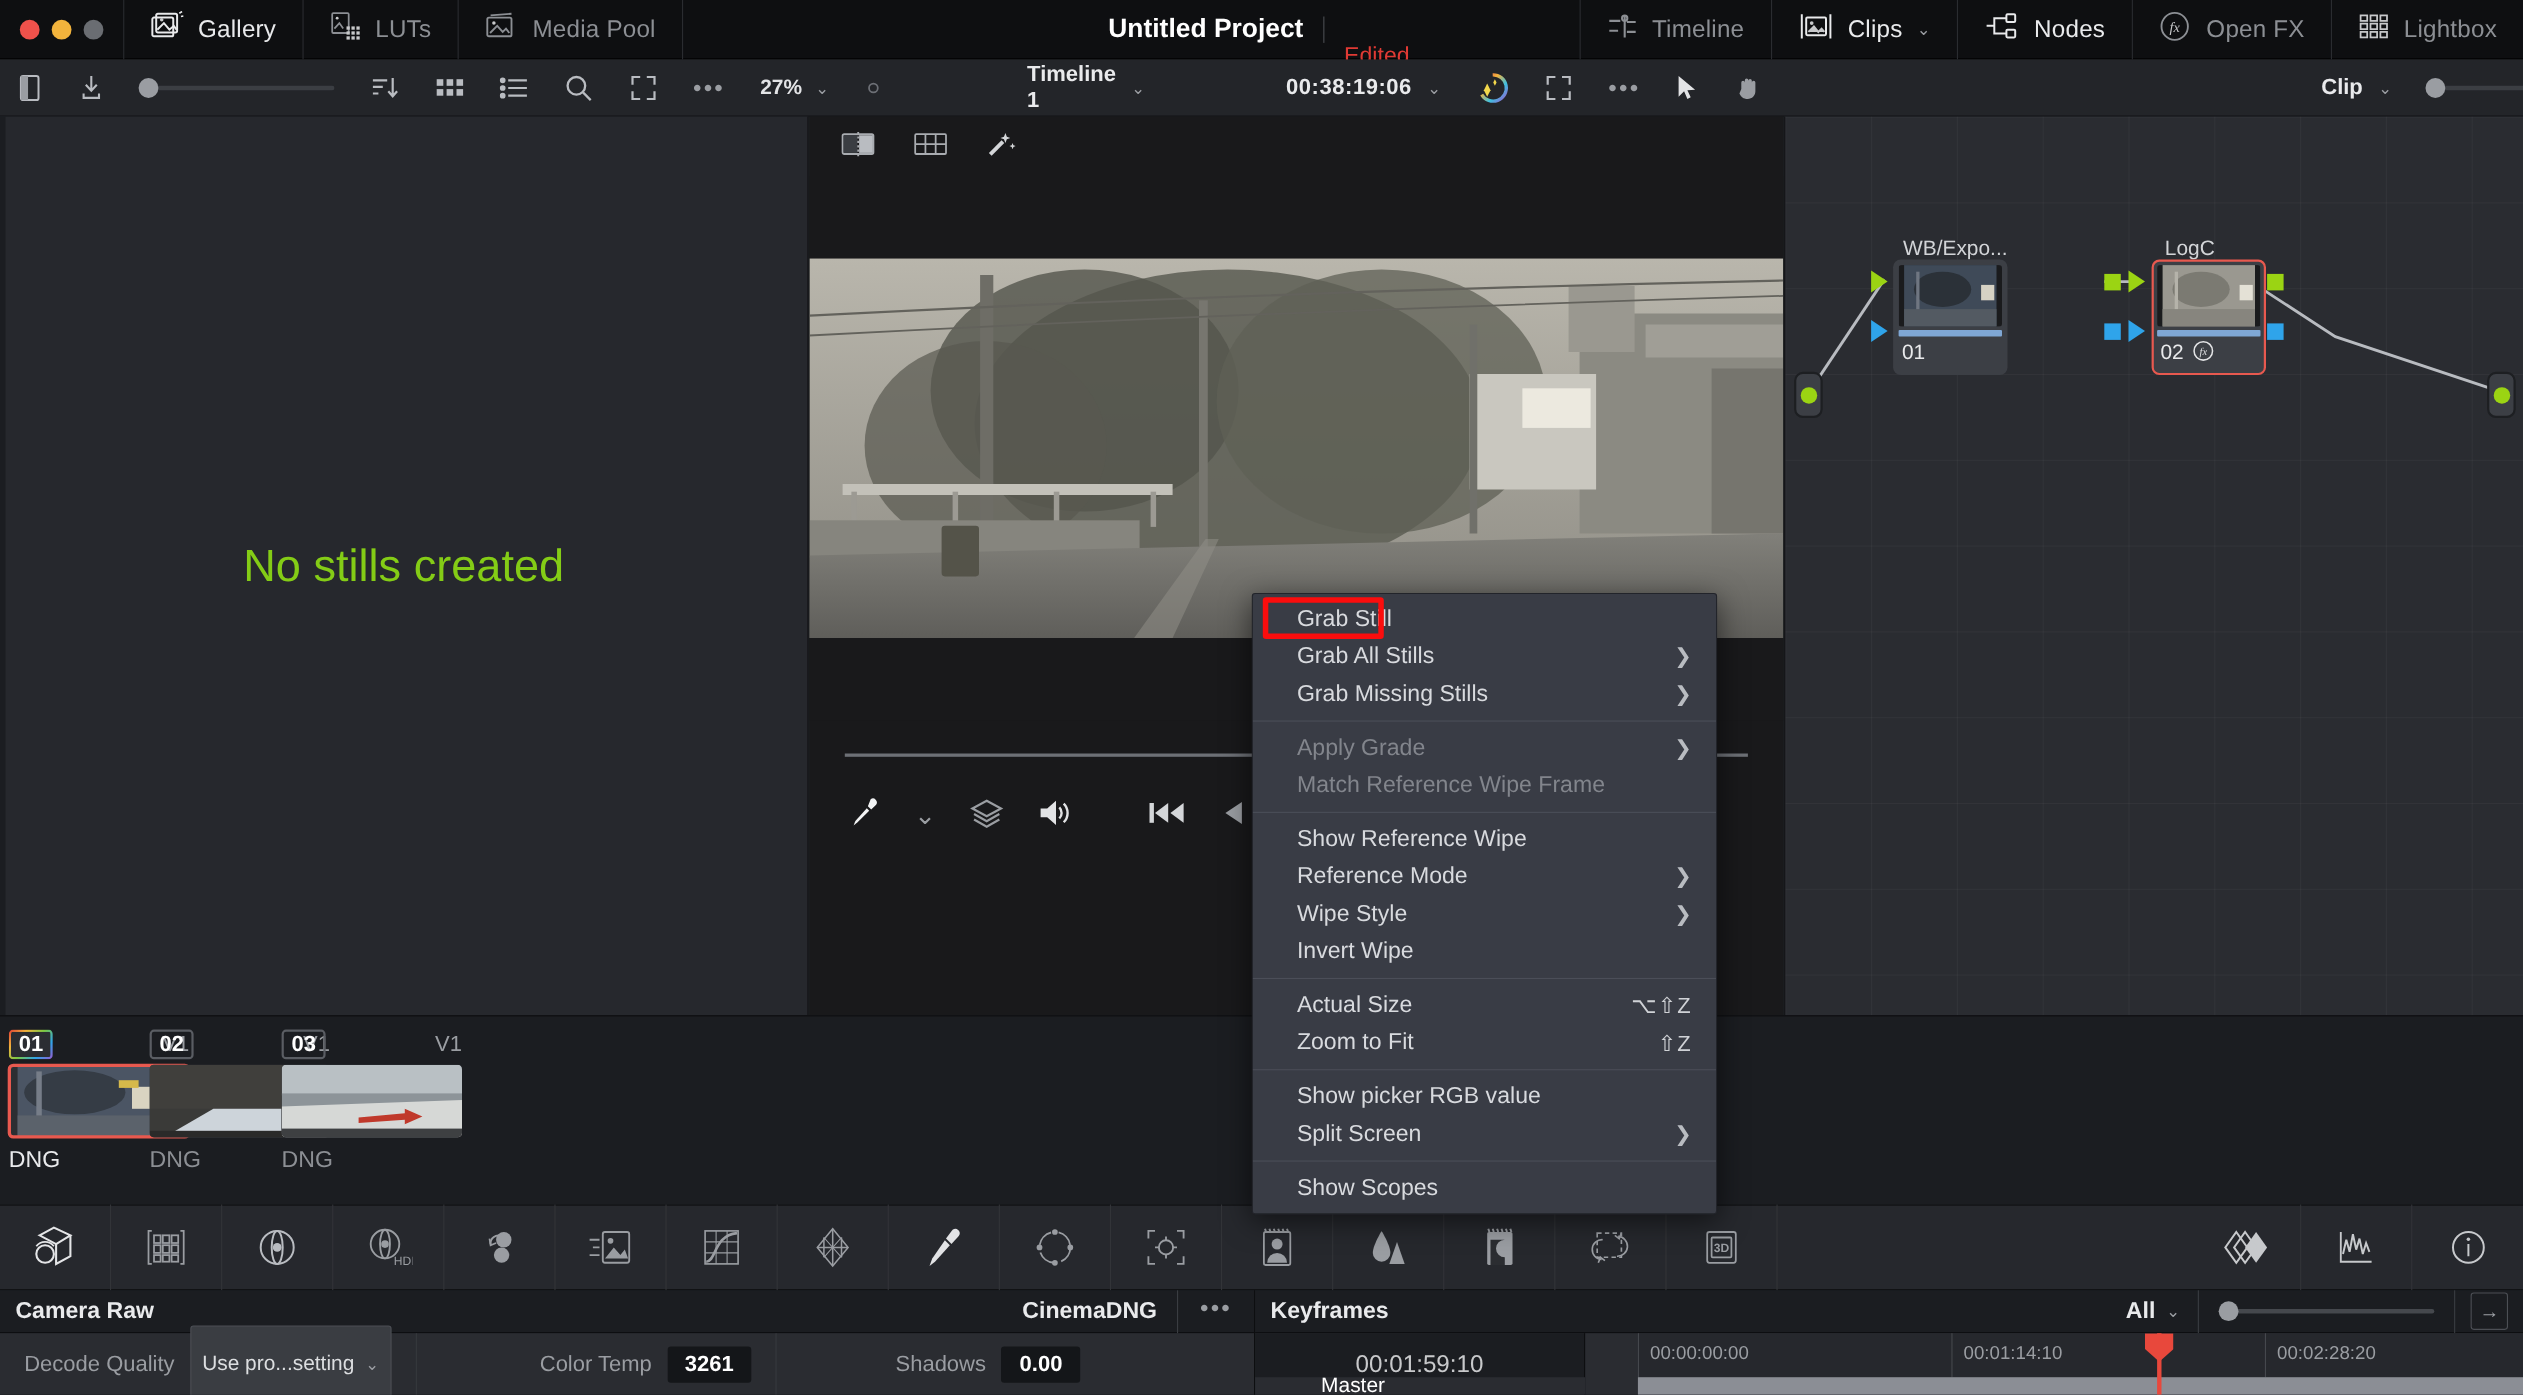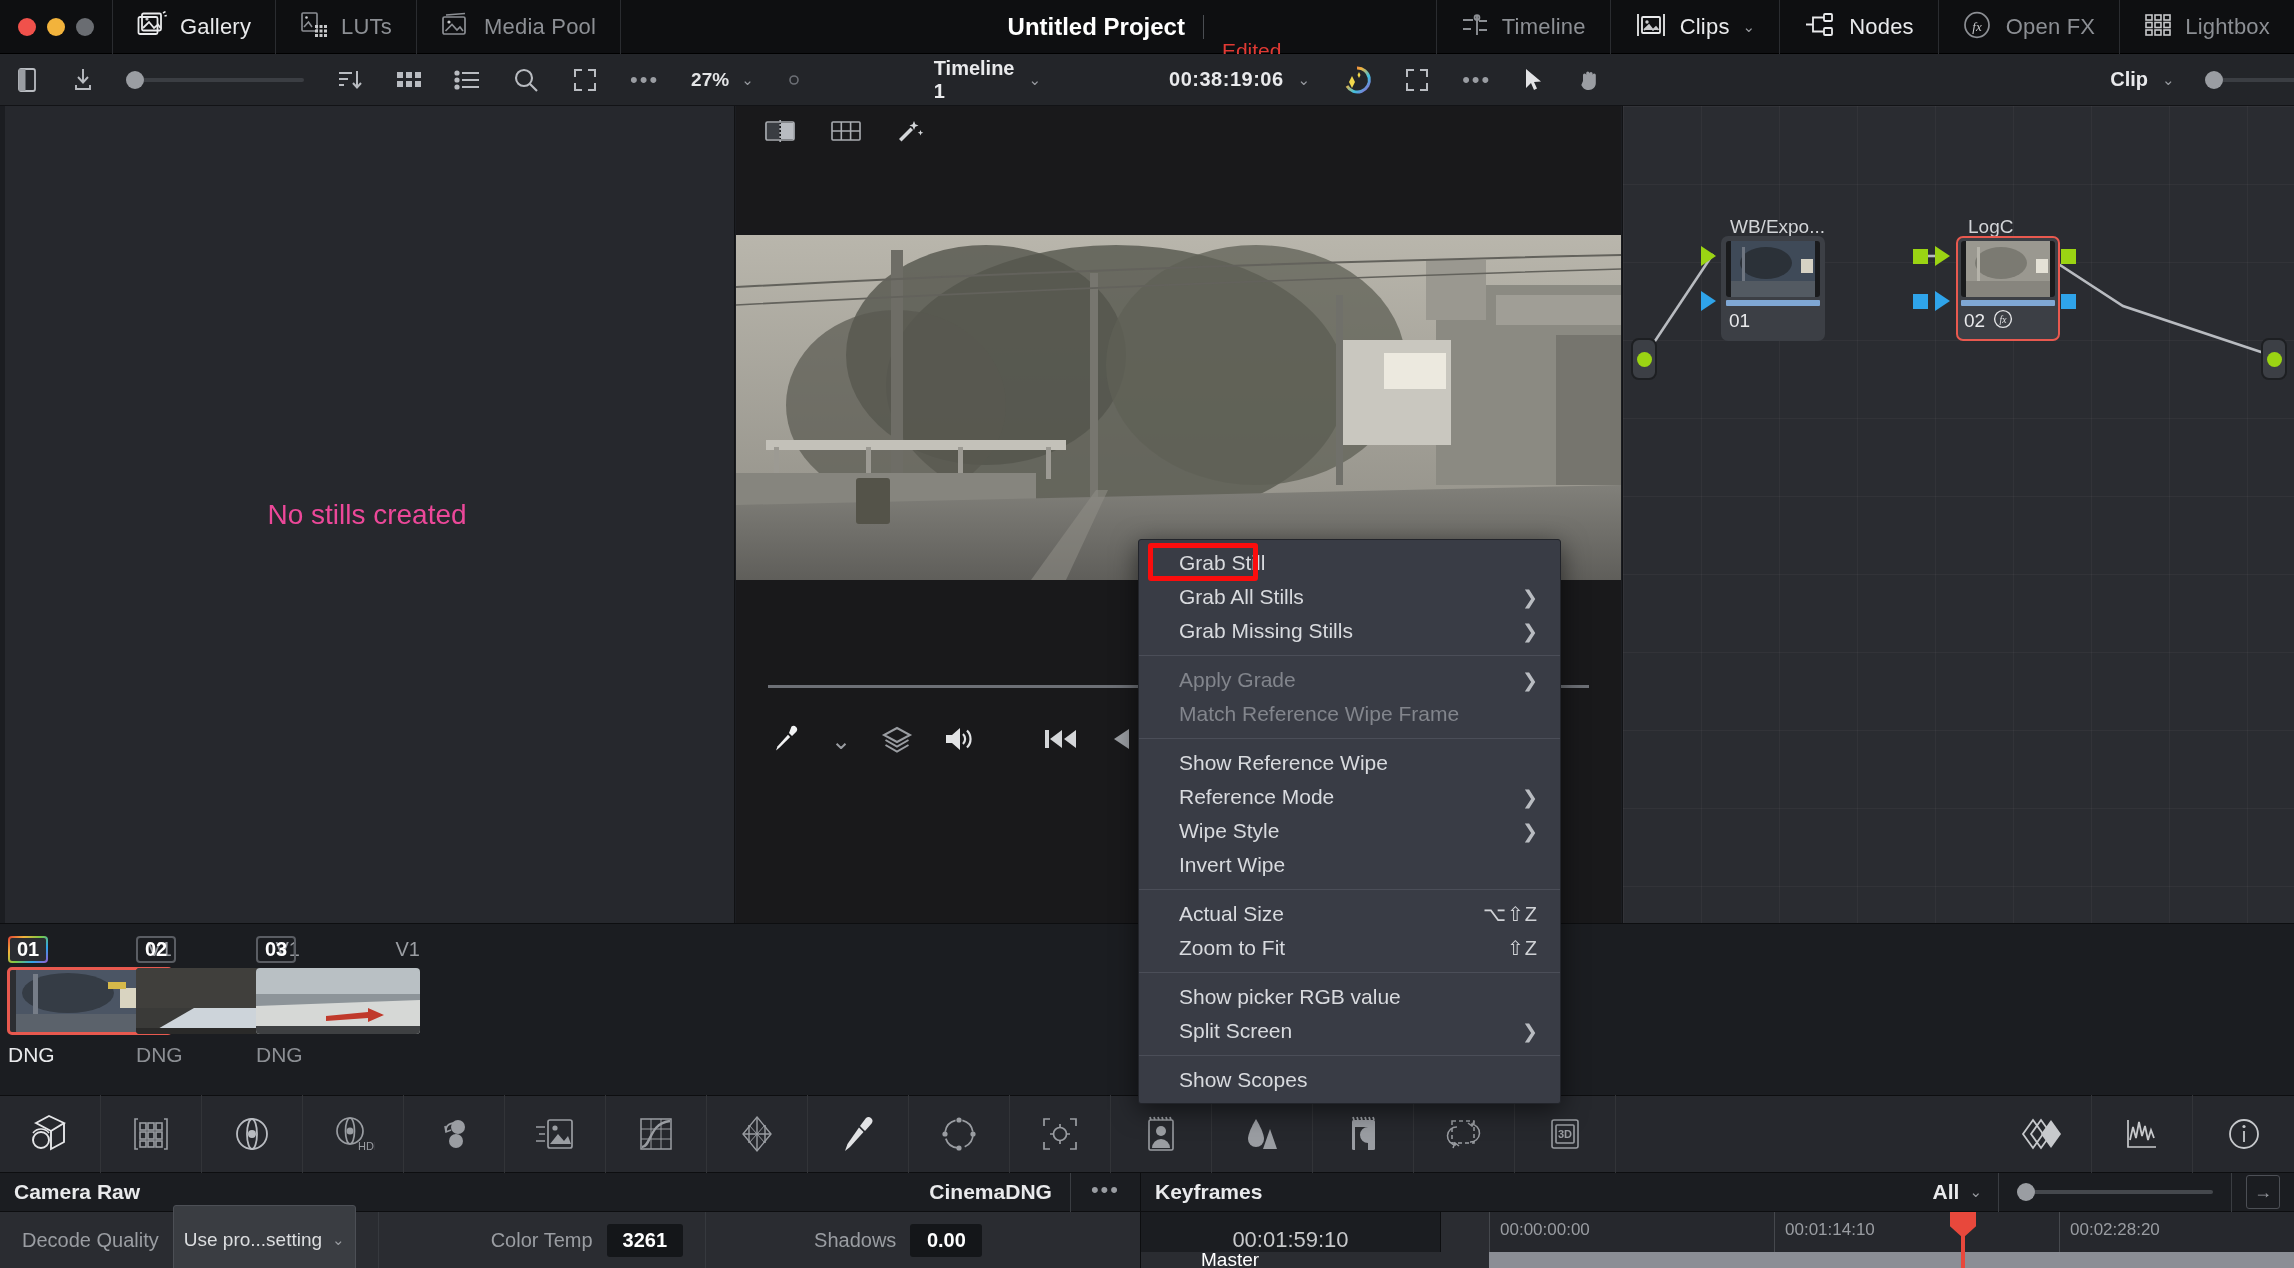"No stills created" .gallery-empty { color: #ec4899 -> #84cc16; font-size: 28px -> 41px }
